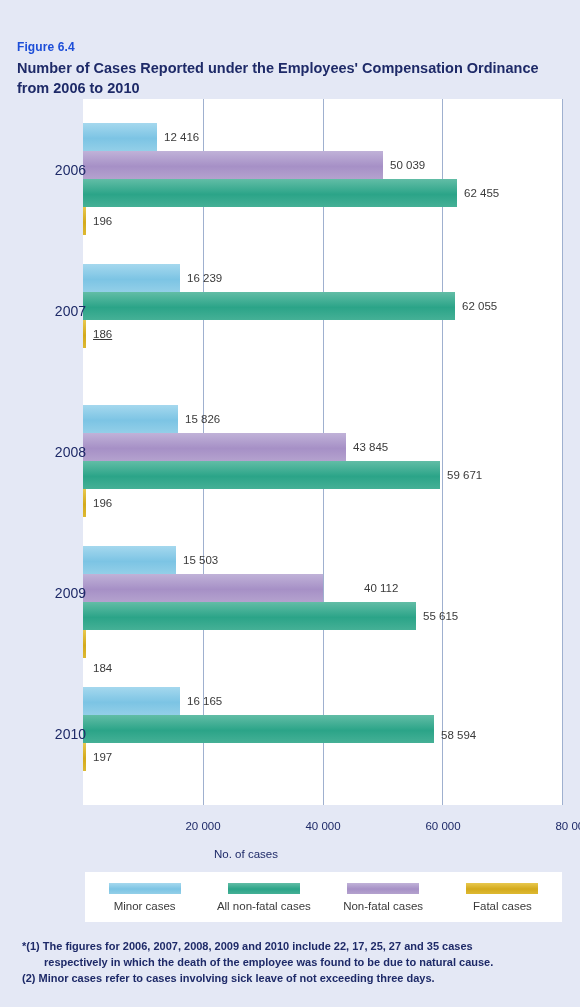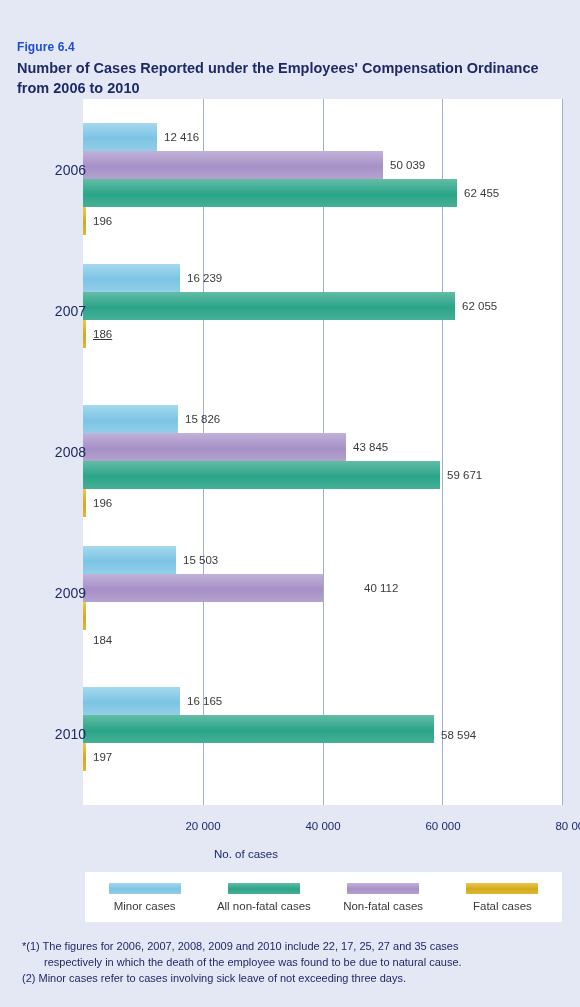"55 615" div.bar-row { html: none -> <div> <div></div> <div>55 615</div> </div> }
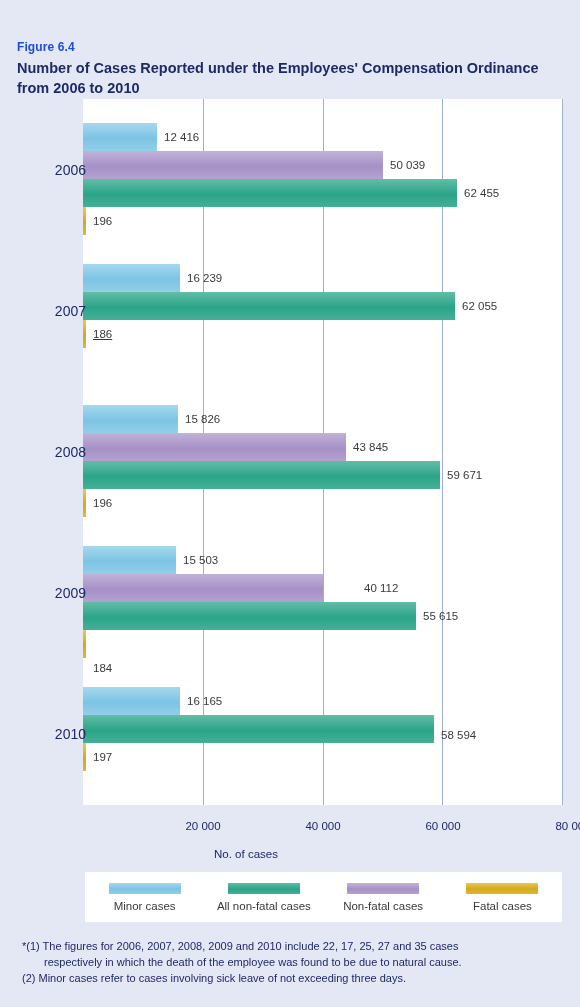"*(1) The figures for 2006," #footnotes { font-weight: none -> bold }
